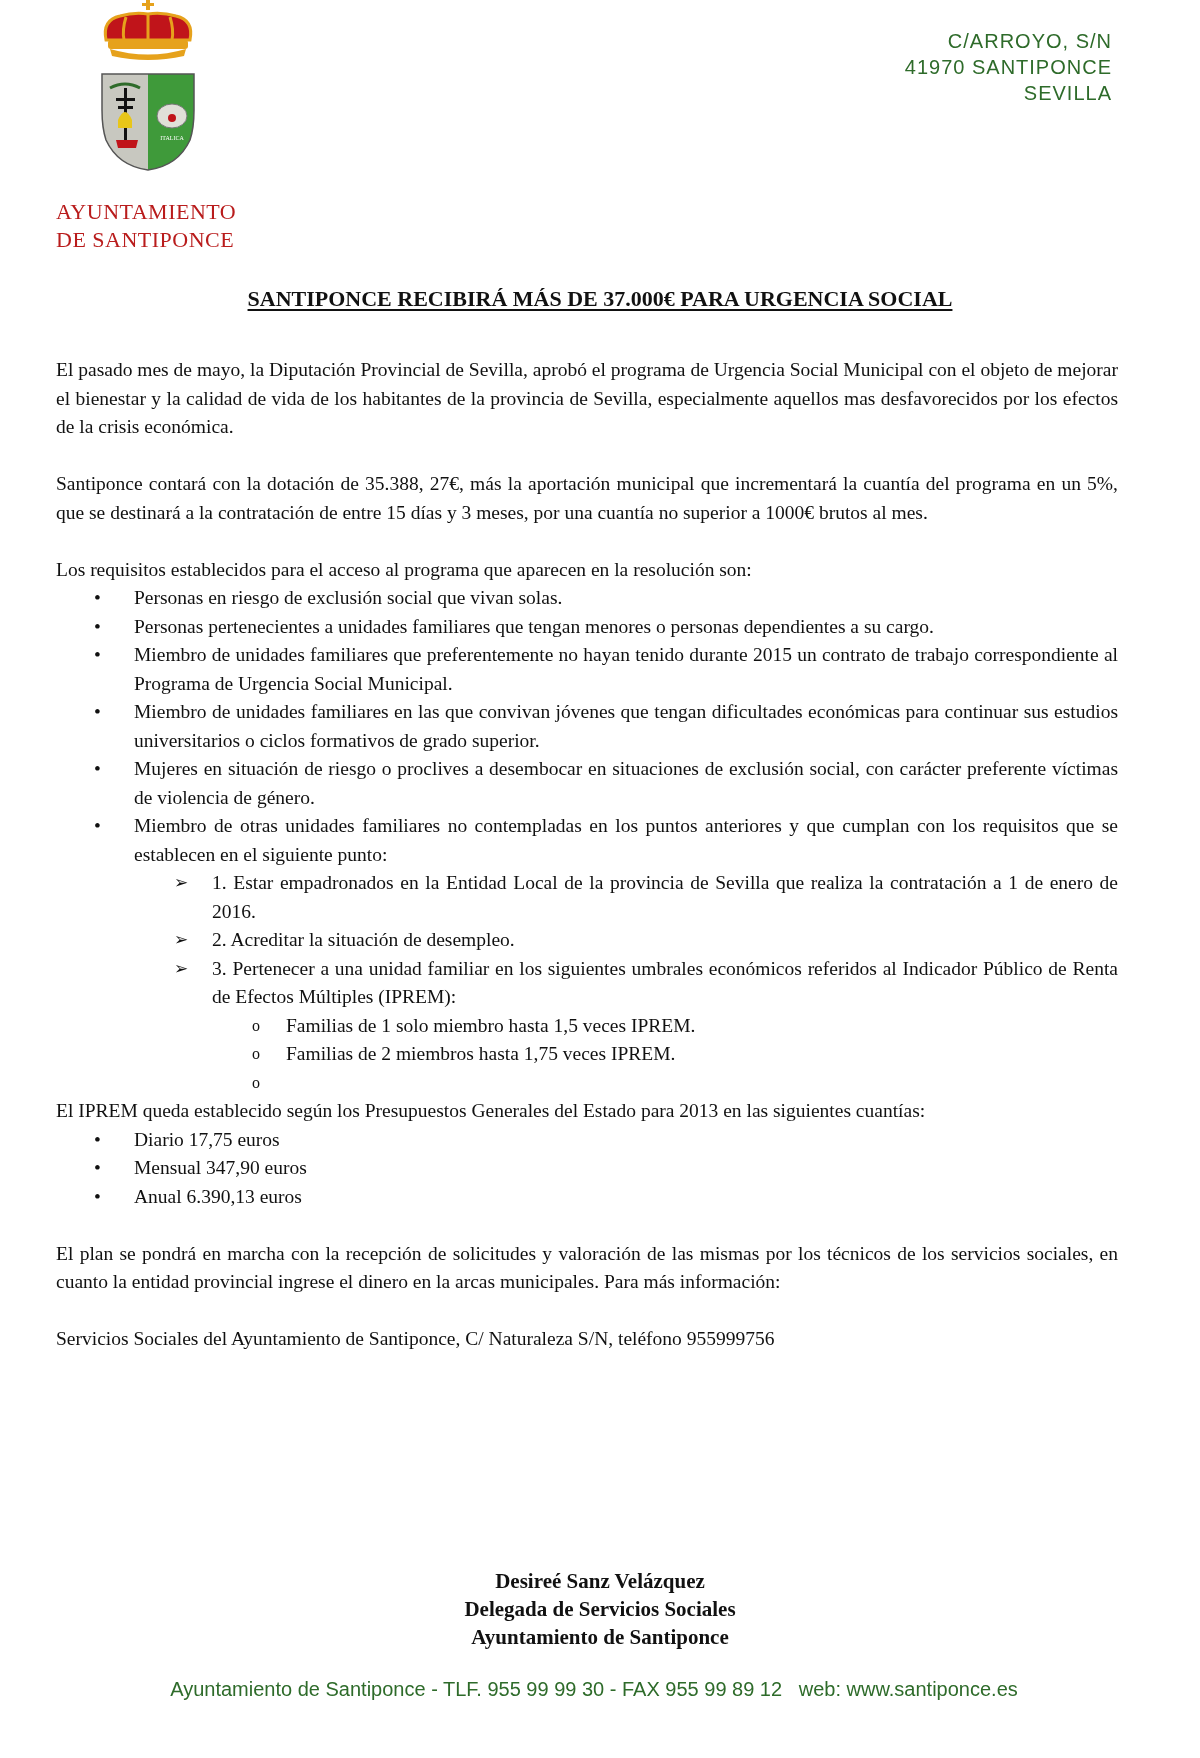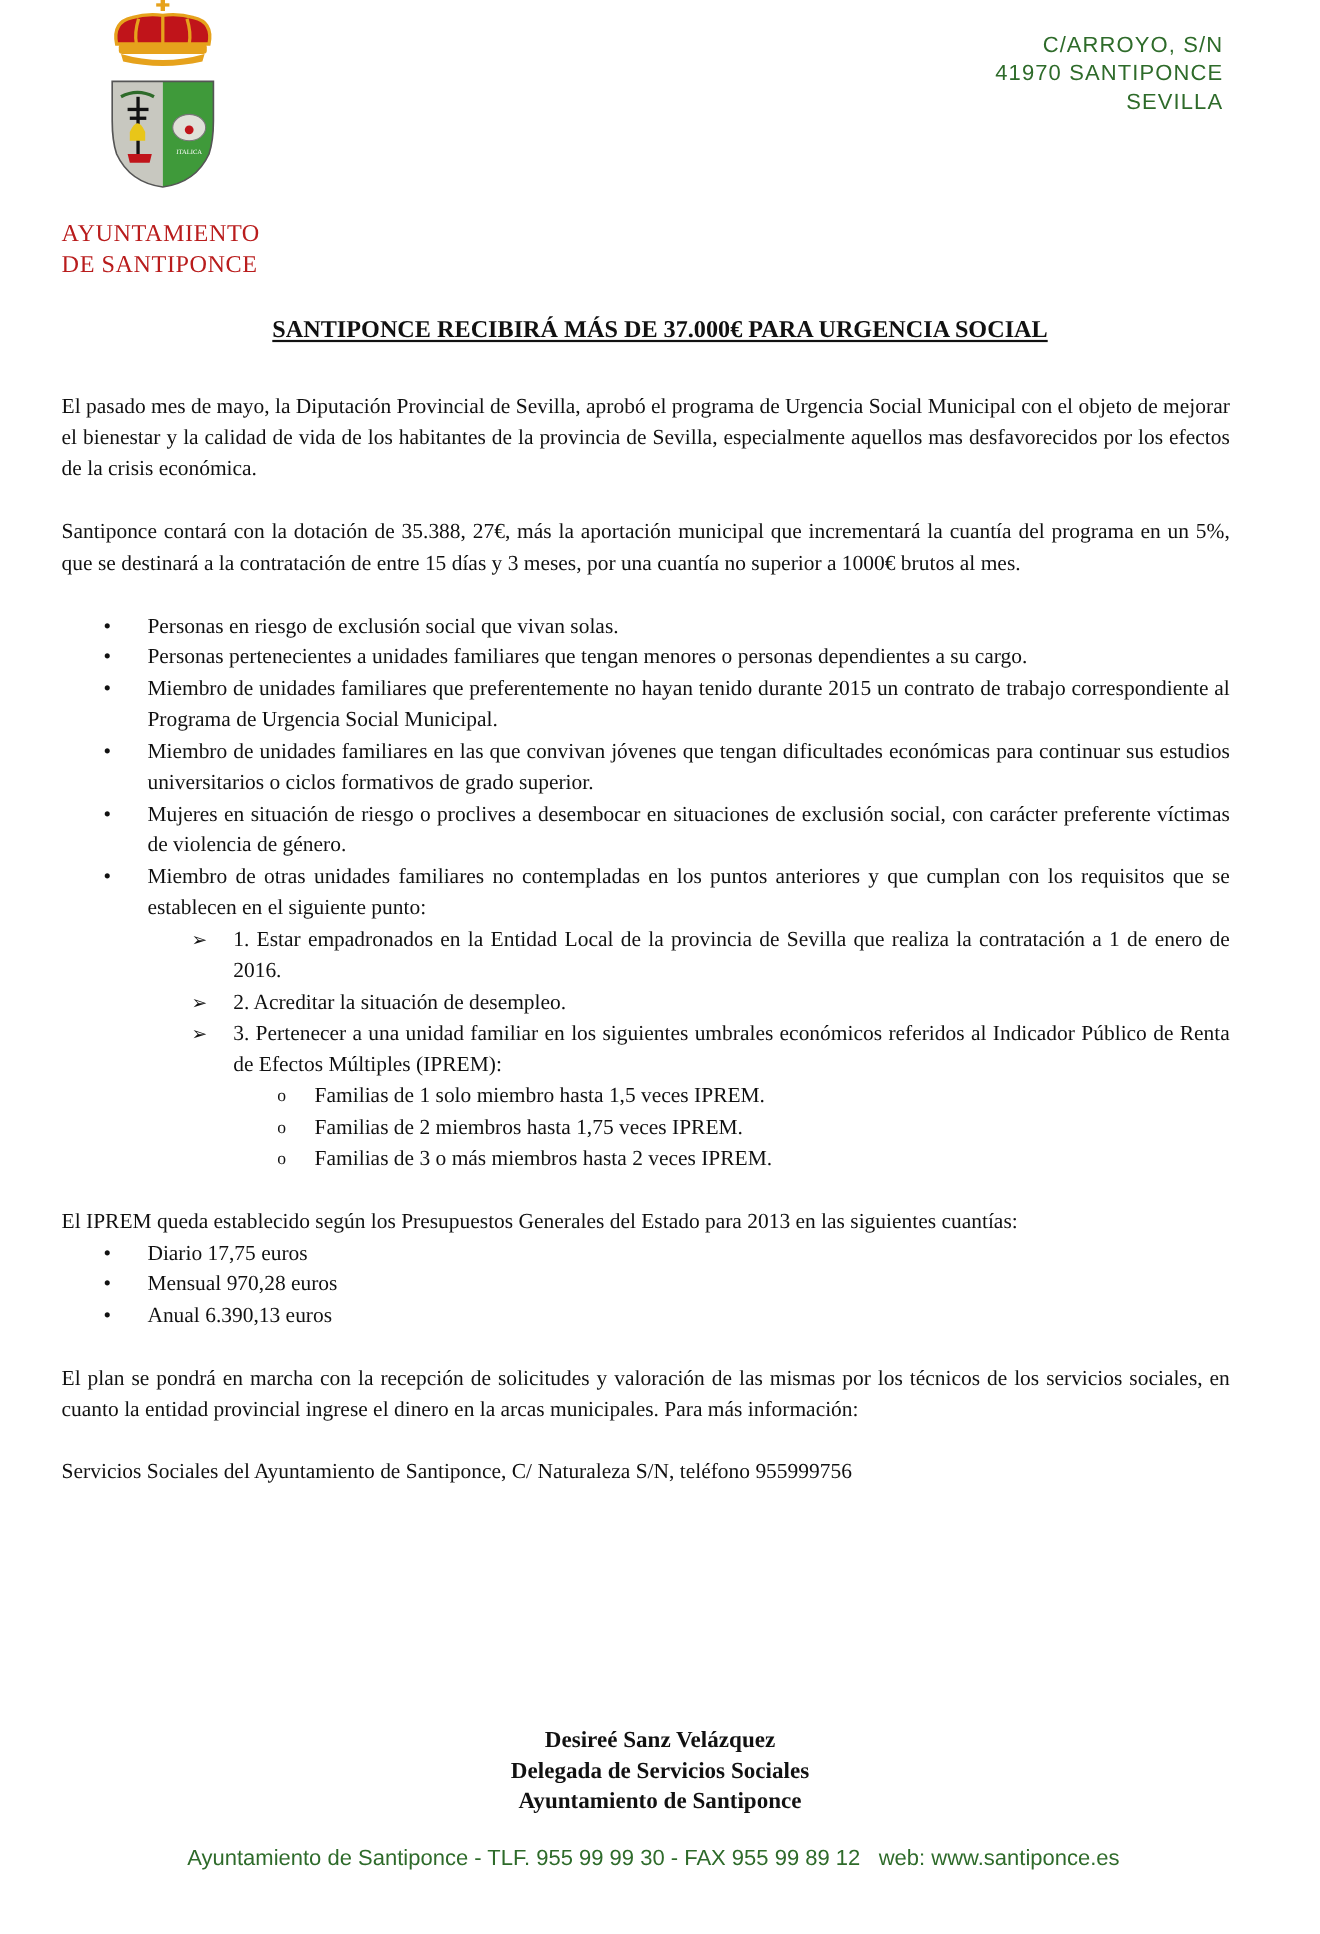"Los requisitos establecidos para el" p.p { html: none -> <p>Los requisitos establecidos para el acceso al programa que aparecen en la resolución son:</p> }
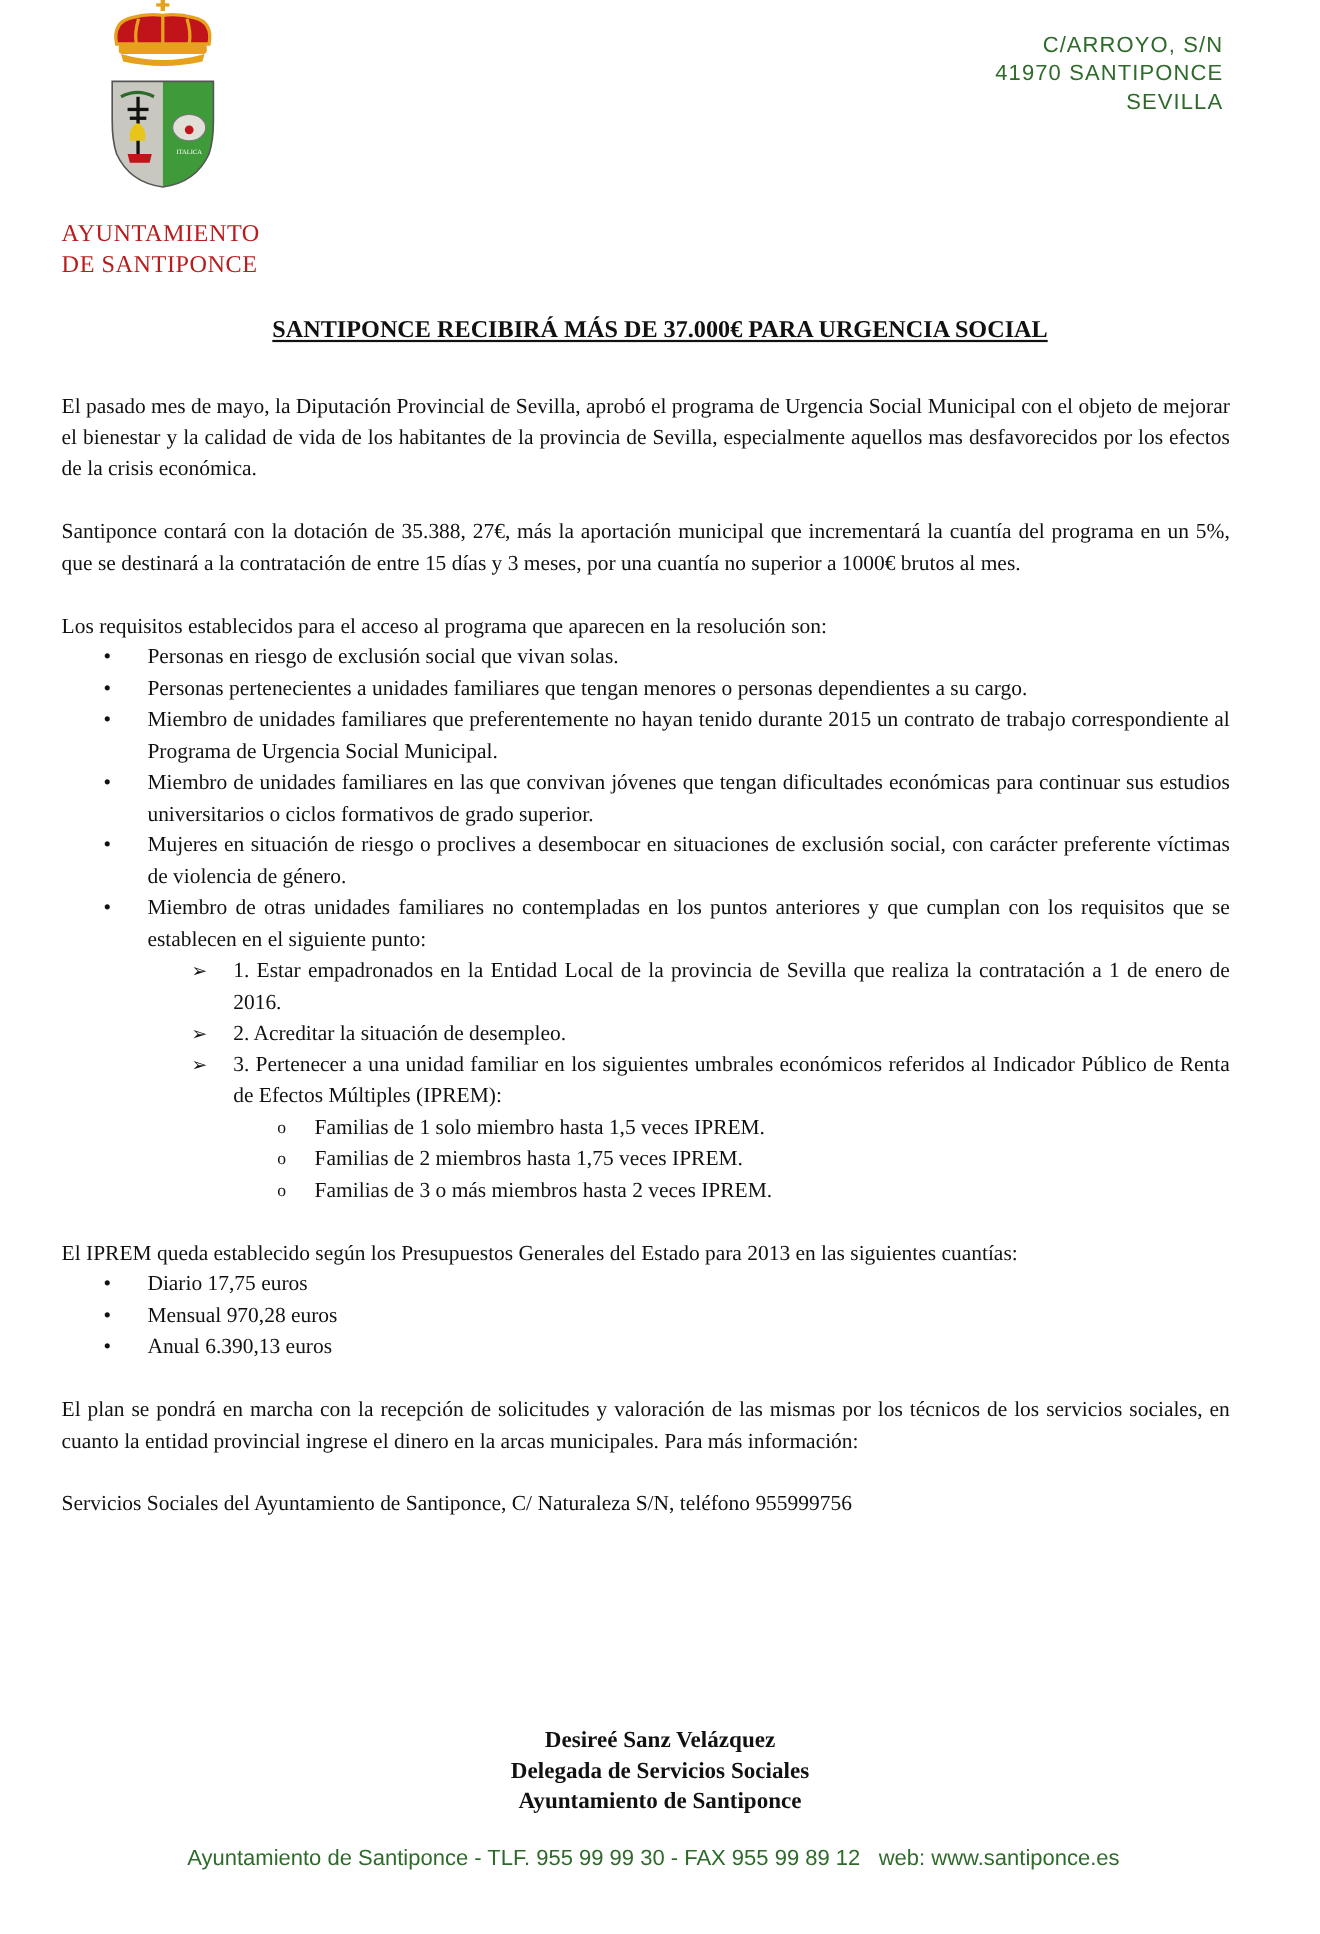"Familias de 3 o más" span { html: <span>Familias de 3 o más miembros hasta 2 veces IPREM.</span> -> none }
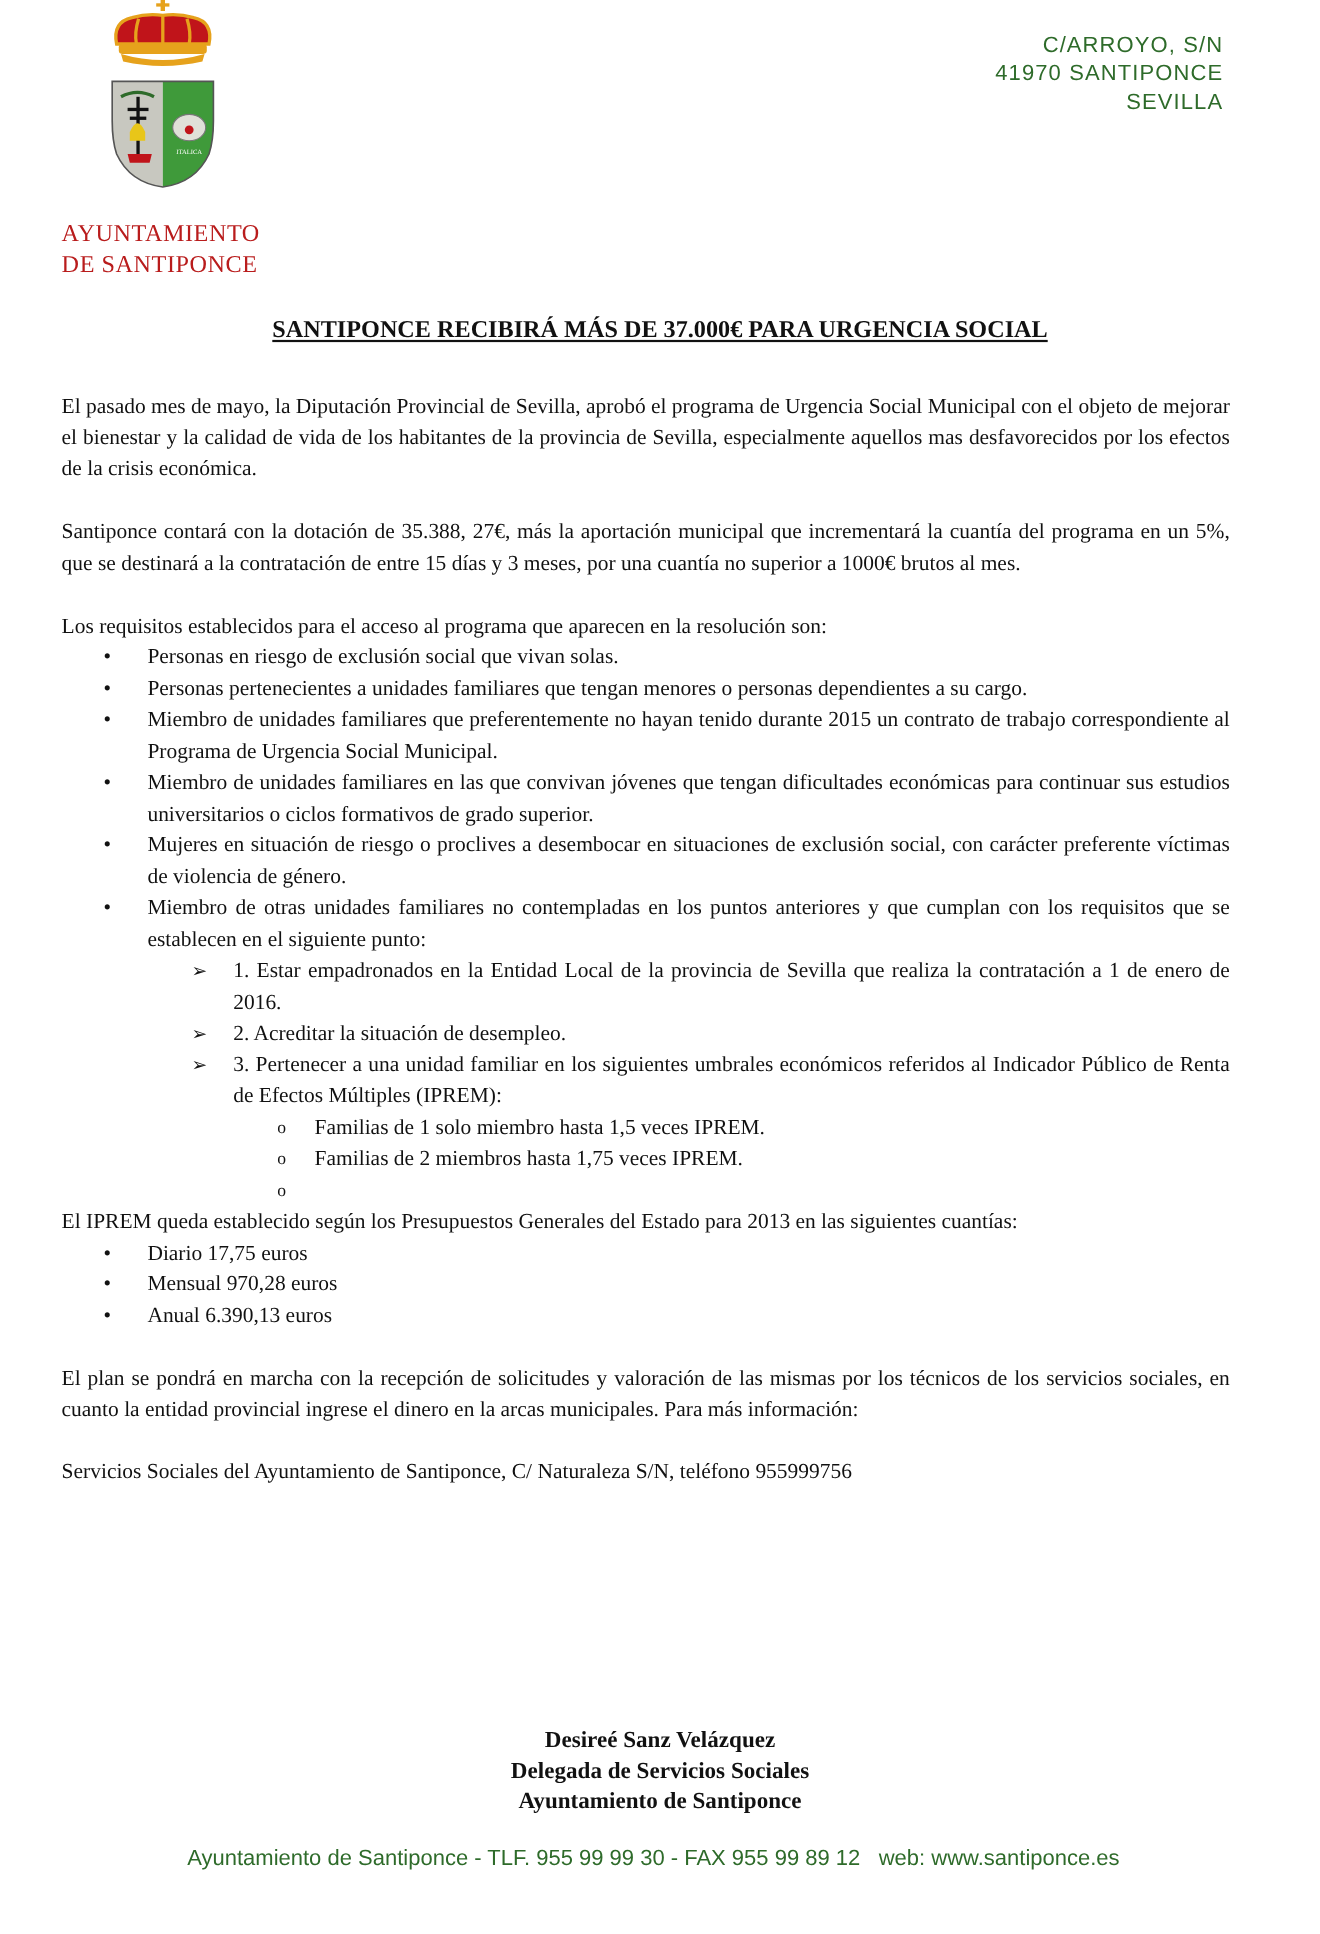"Mensual 970,28 euros" span { text: 970,28 -> 347,90 }
